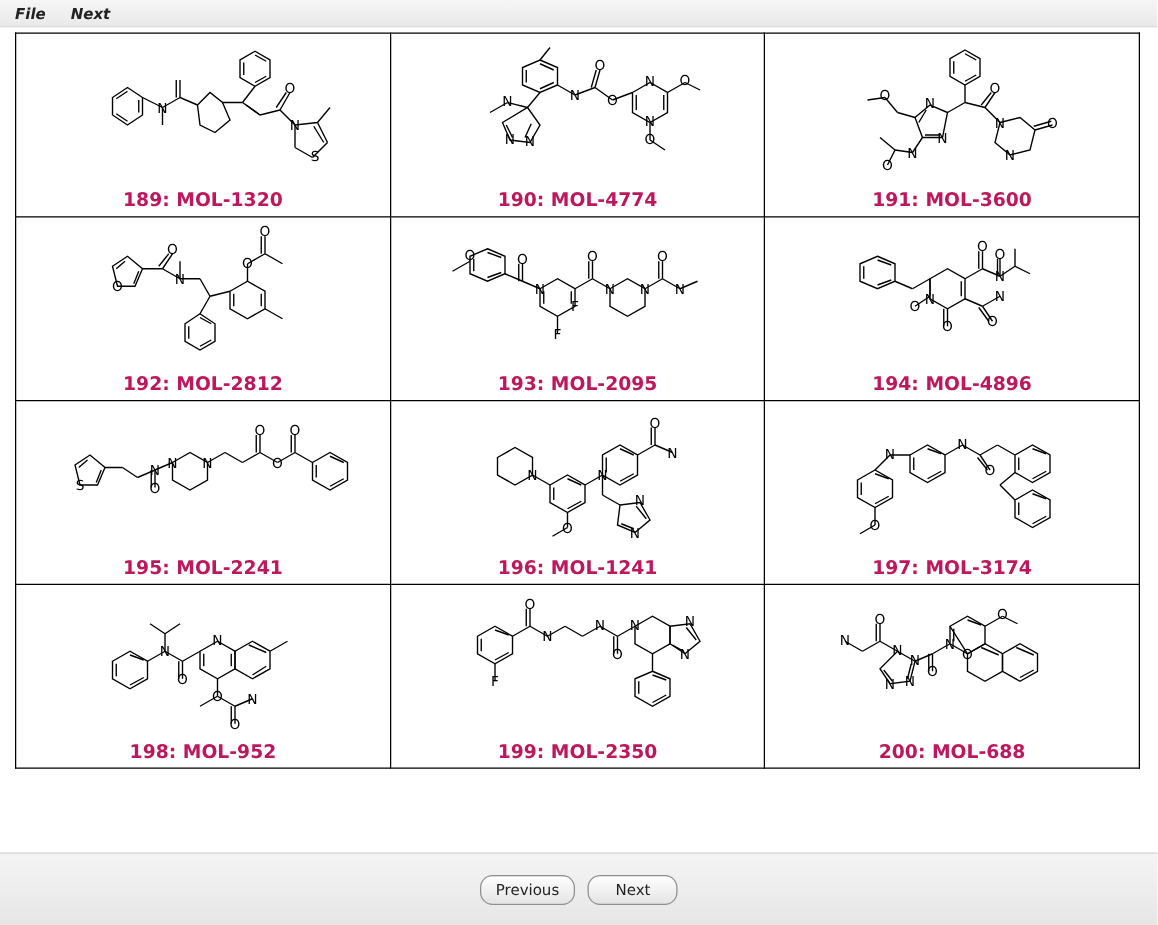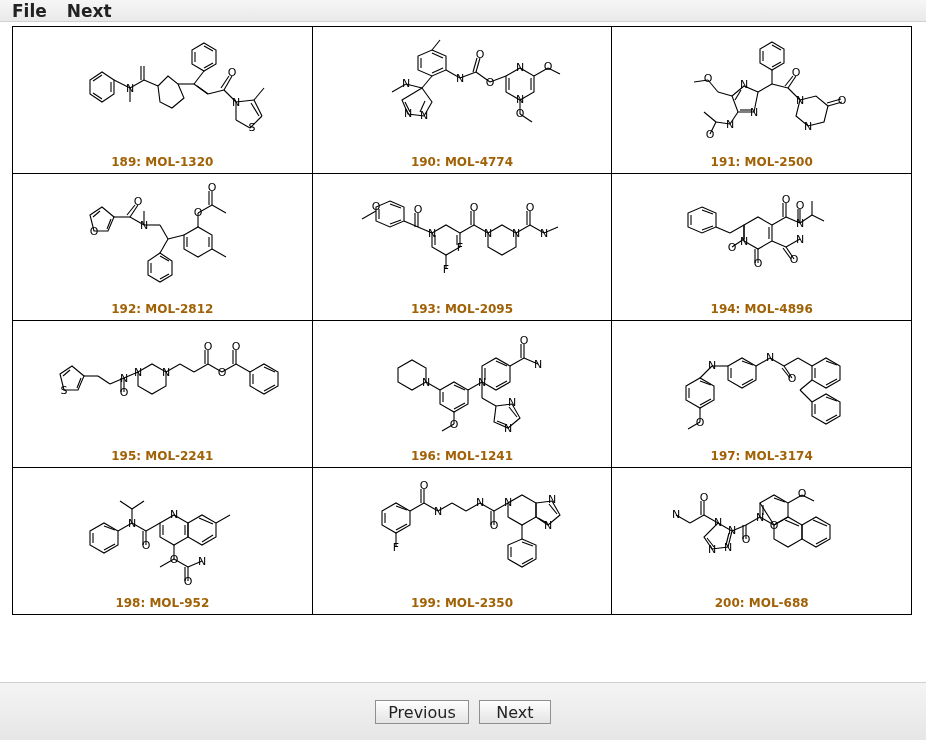"File" .menu-item { font-size: 17px -> 12px; font-style: none -> italic }
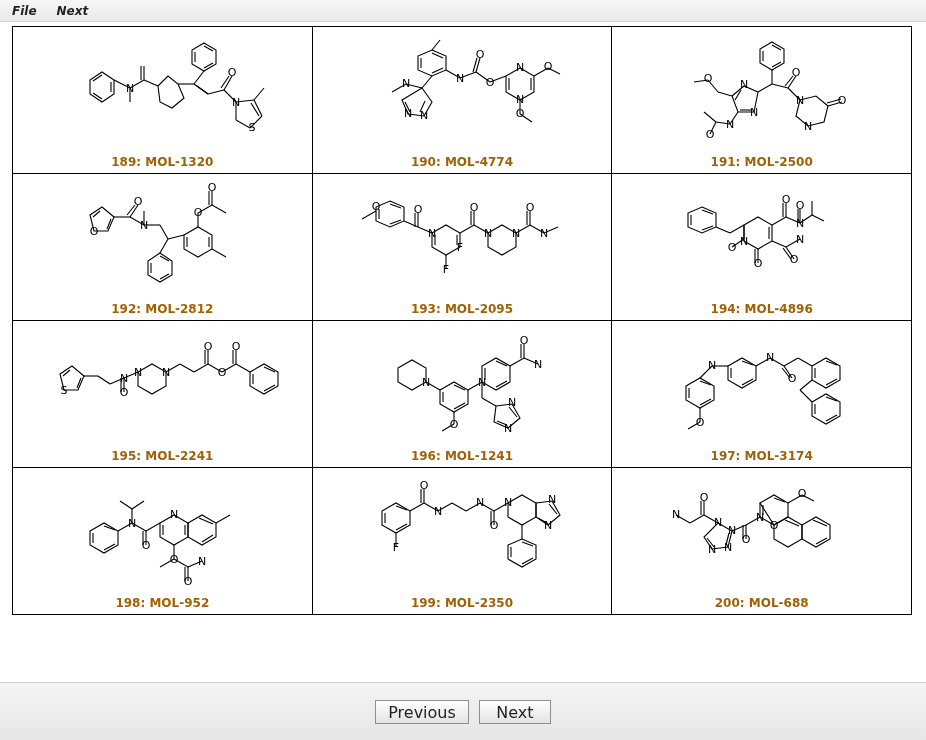"189: MOL-1320" .cell-label { color: #a16207 -> #be185d; font-size: 12px -> 15px }
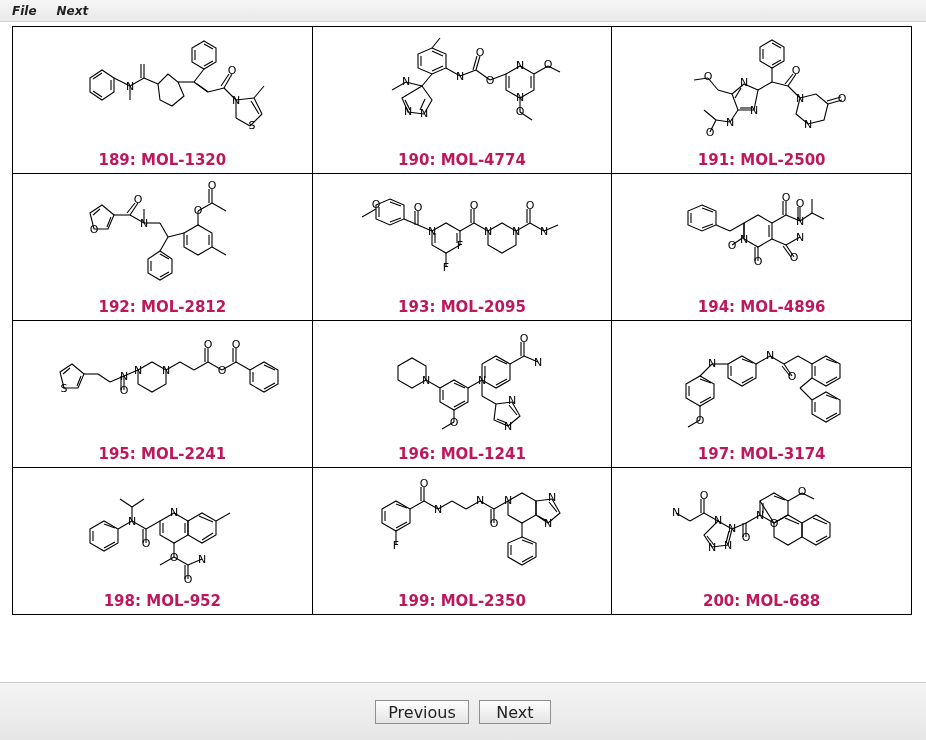"191: MOL-2500" div.cell-label { text: MOL-2500 -> MOL-3600 }
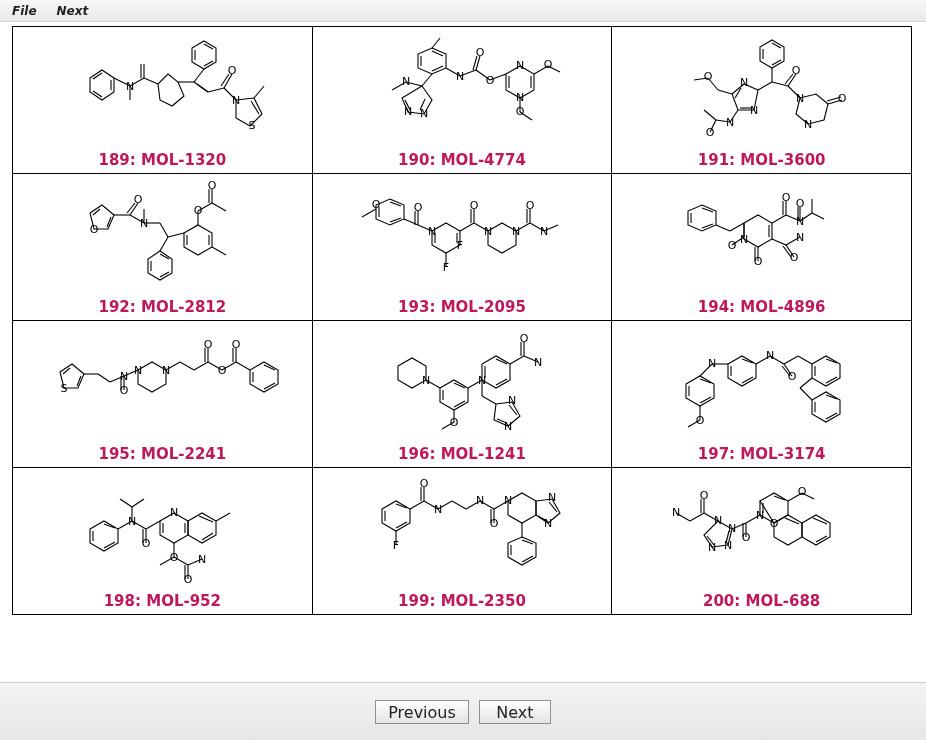"Previous" .nav-button { border-radius: 0 -> 10px; font-size: 16px -> 12px }
